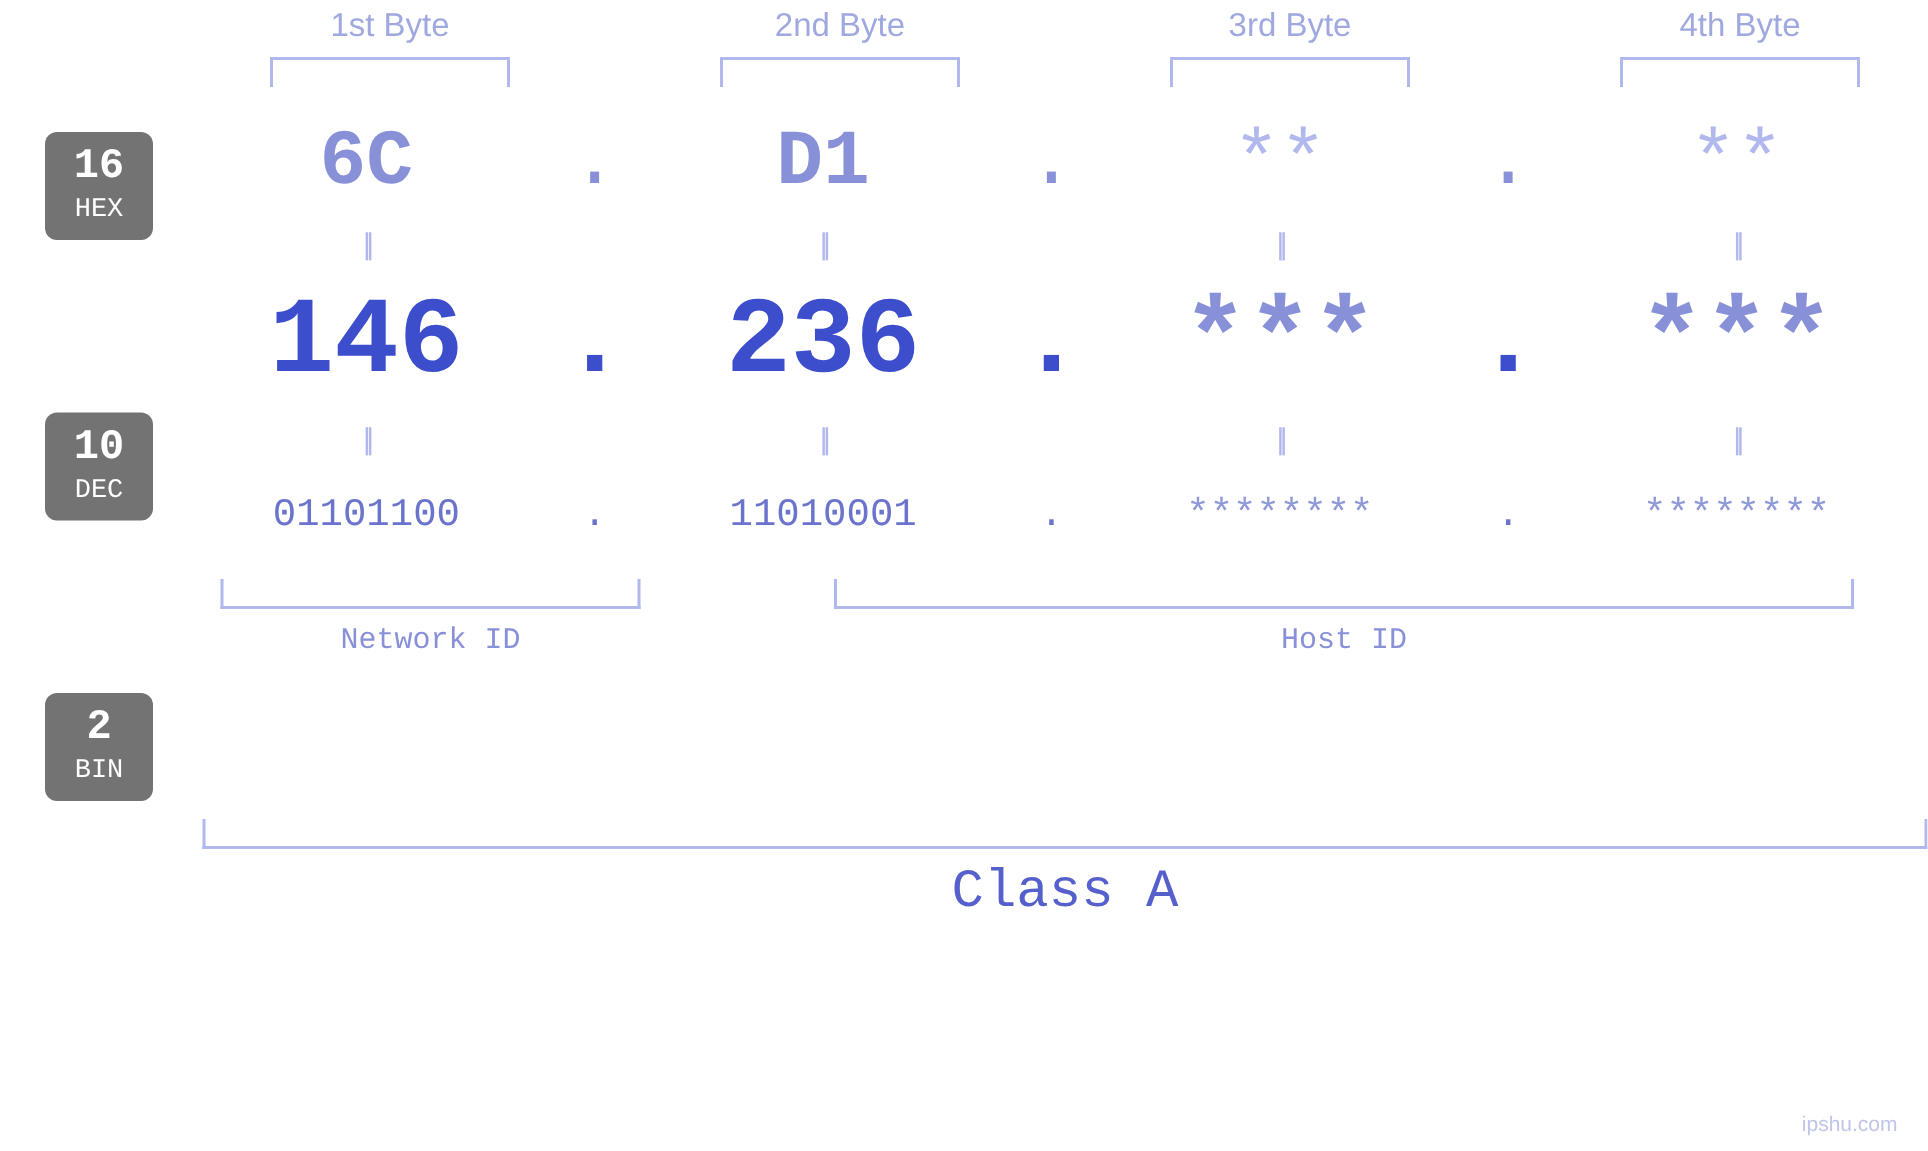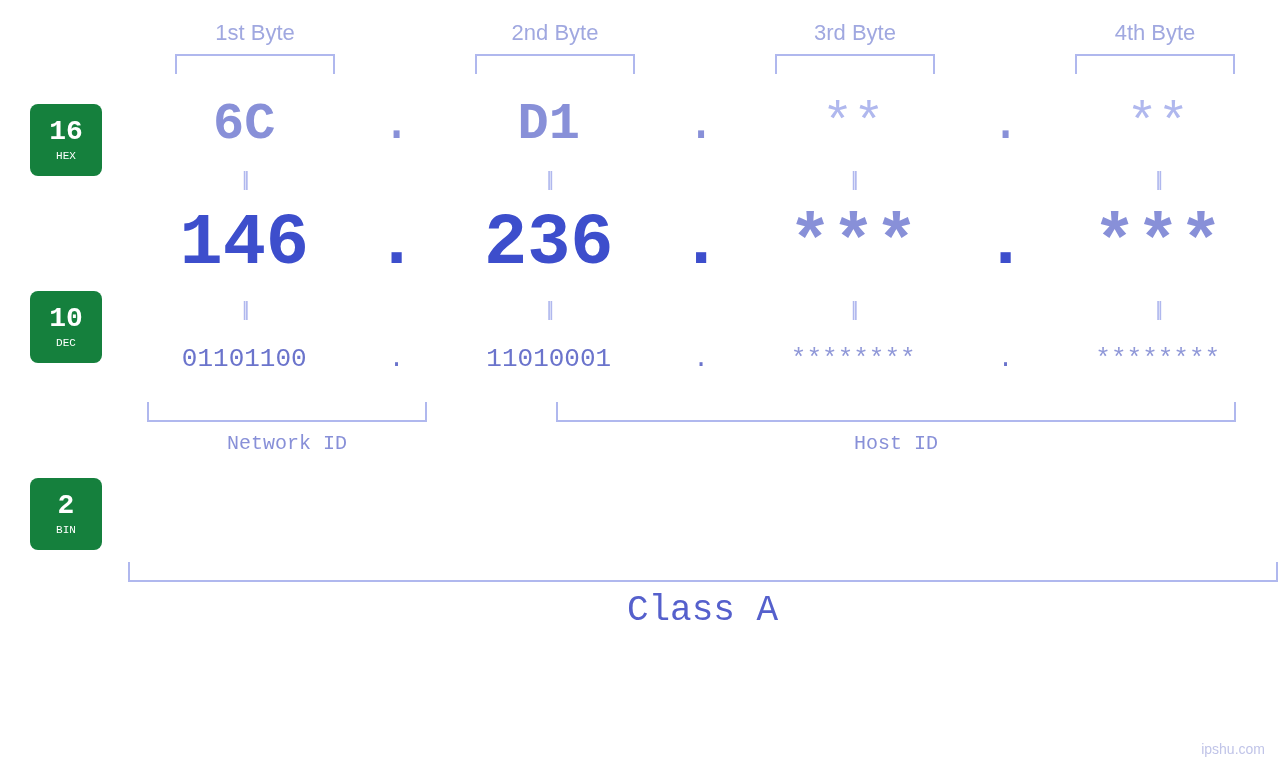"1st Byte" .container { align-items: center -> flex-end; padding-top: 20px -> 4px }
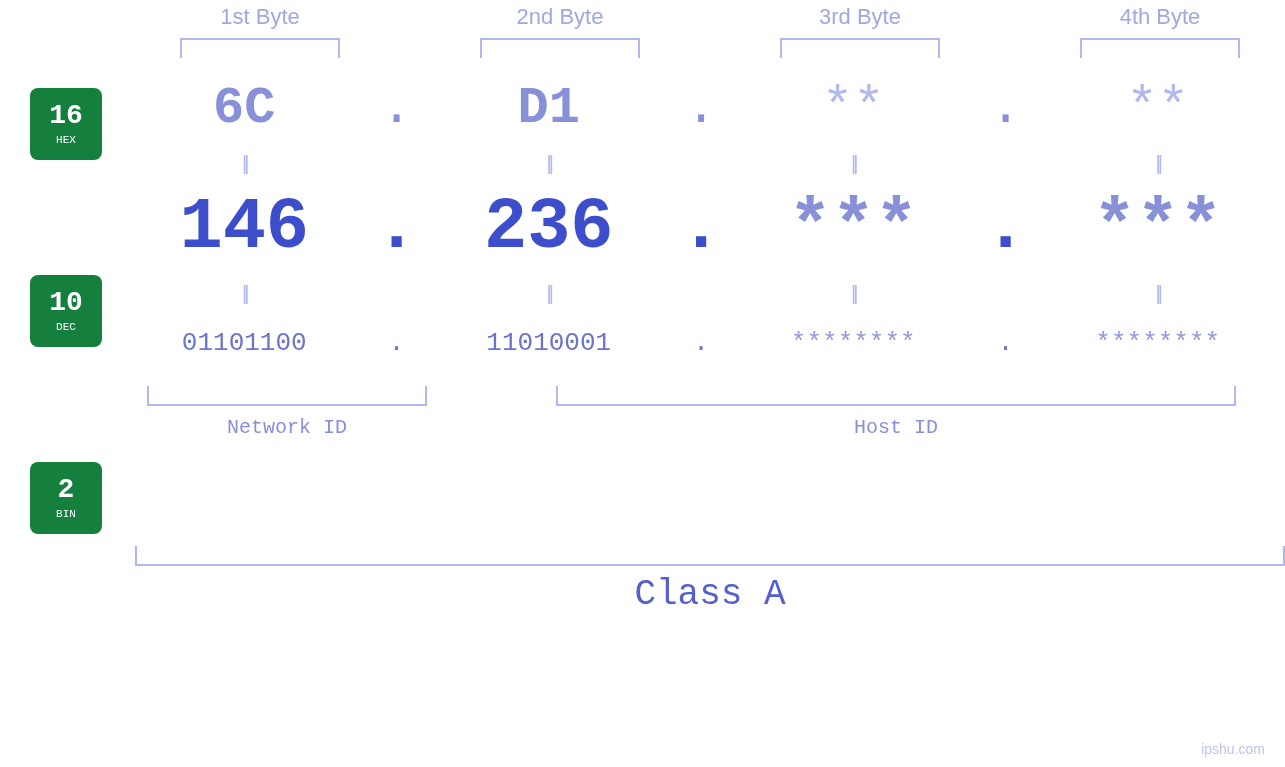"16" .badge { background: #15803d -> #737373 }
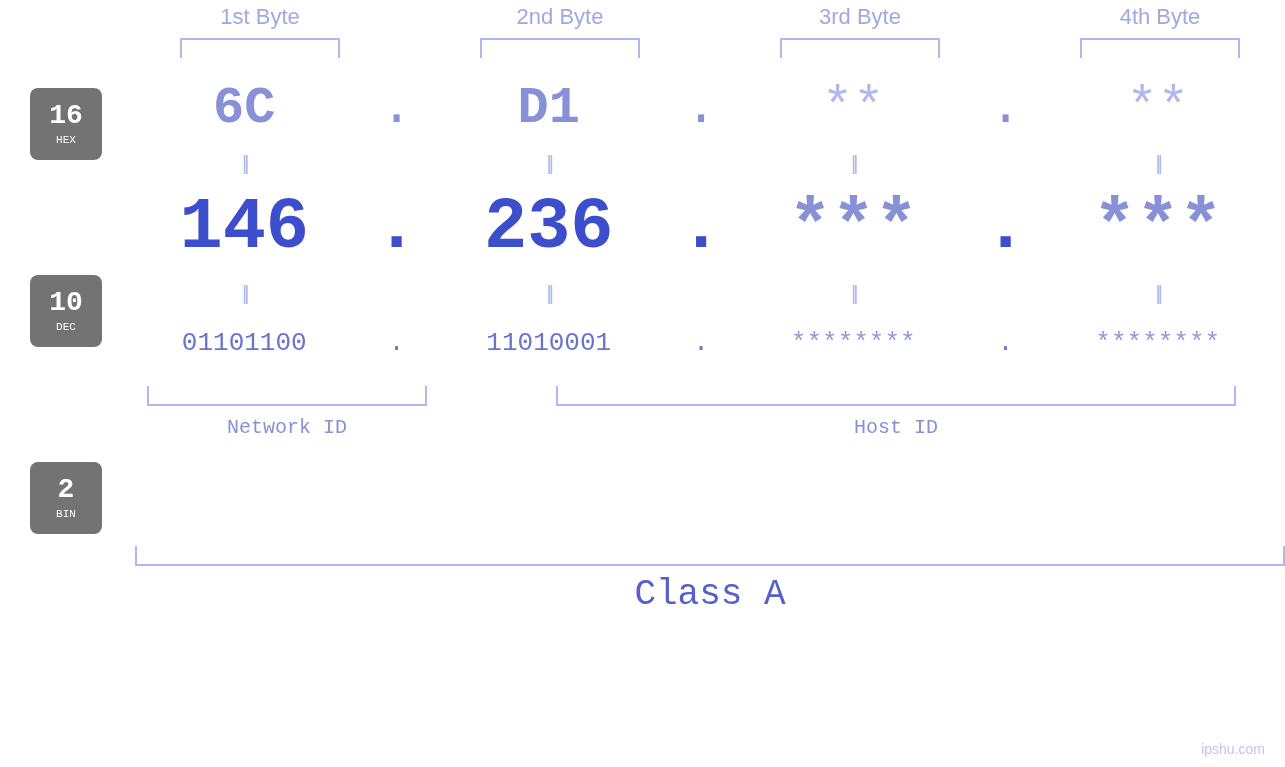"HEX" .badge-label { font-size: 11px -> 18px }
